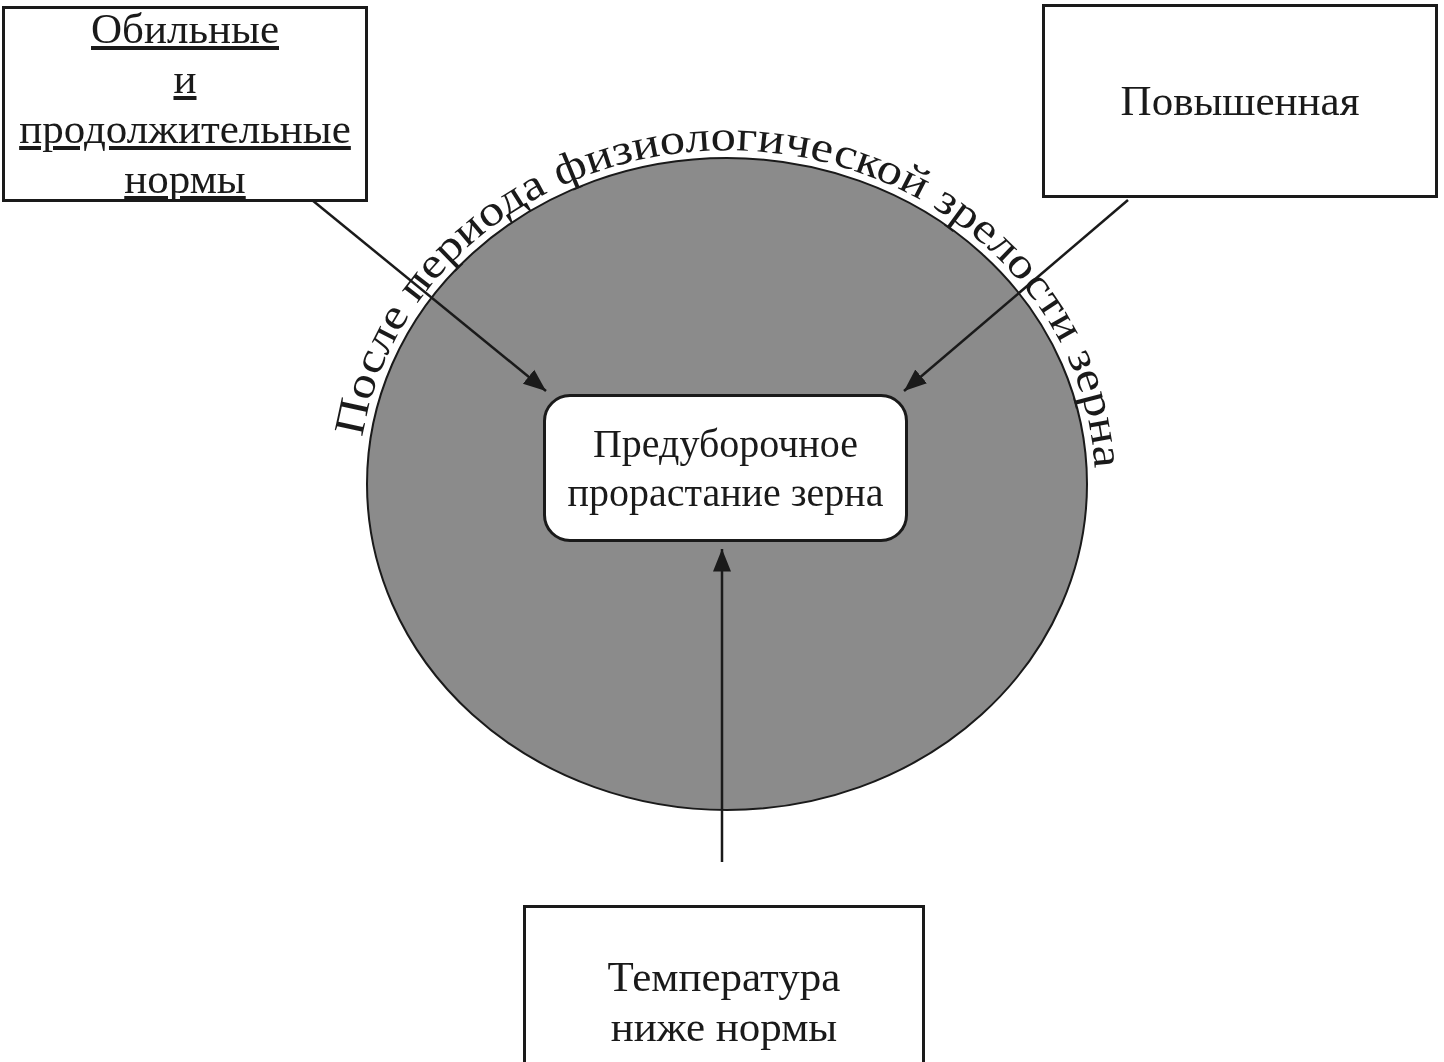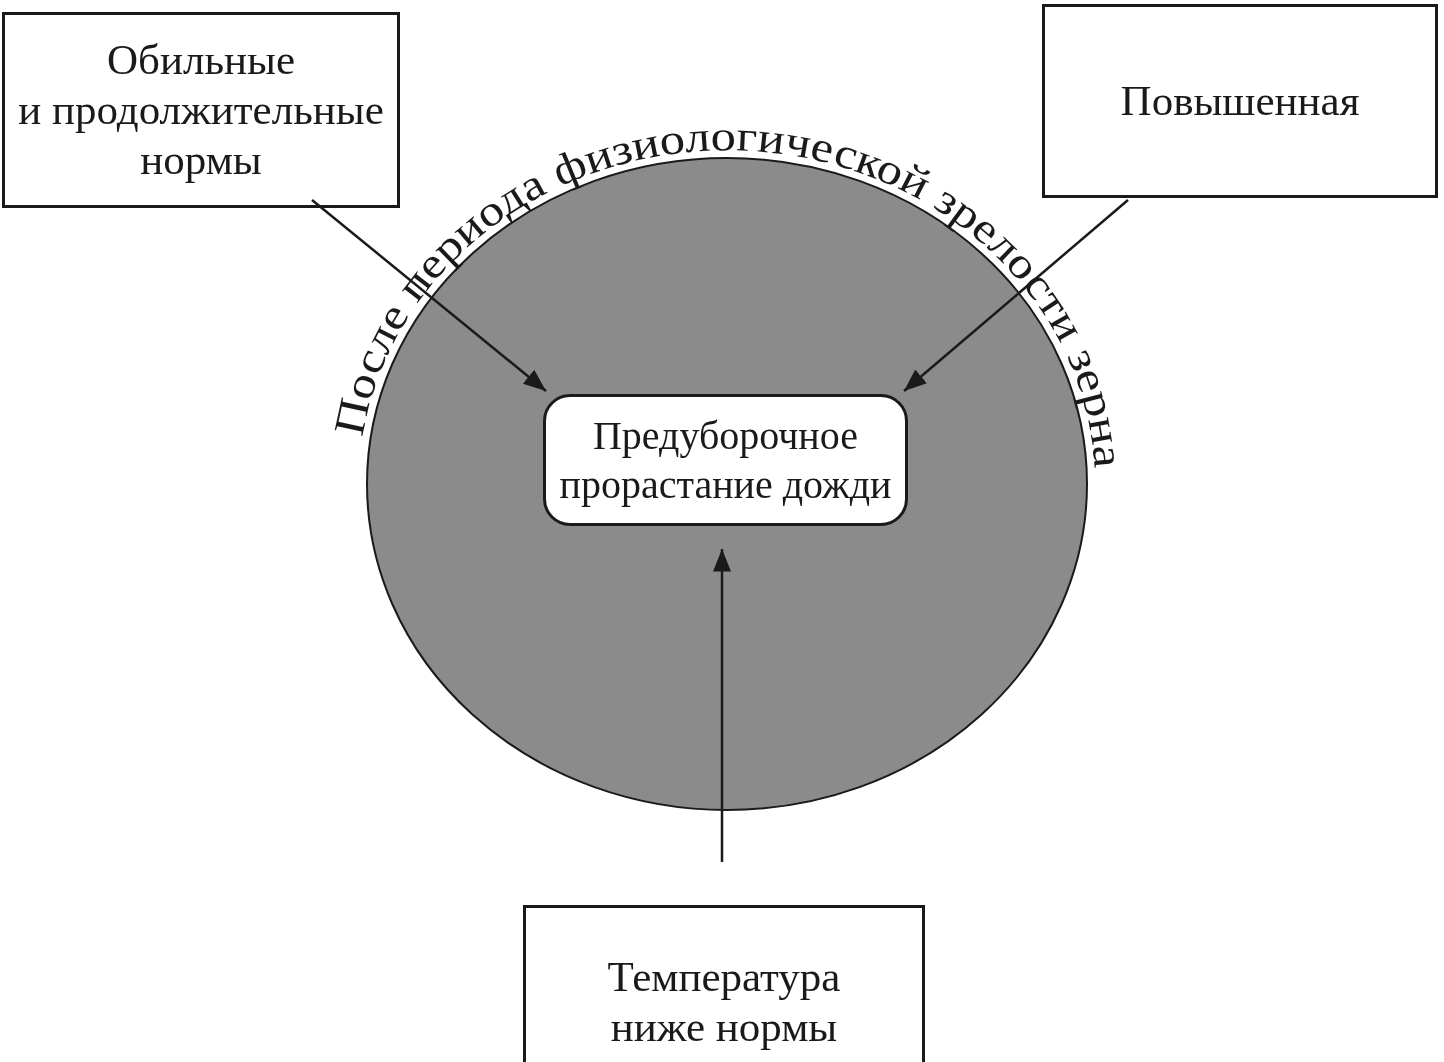"Обильные" .box--tl { text-decoration: none -> underline; top: 12px -> 6px; width: 398px -> 366px }
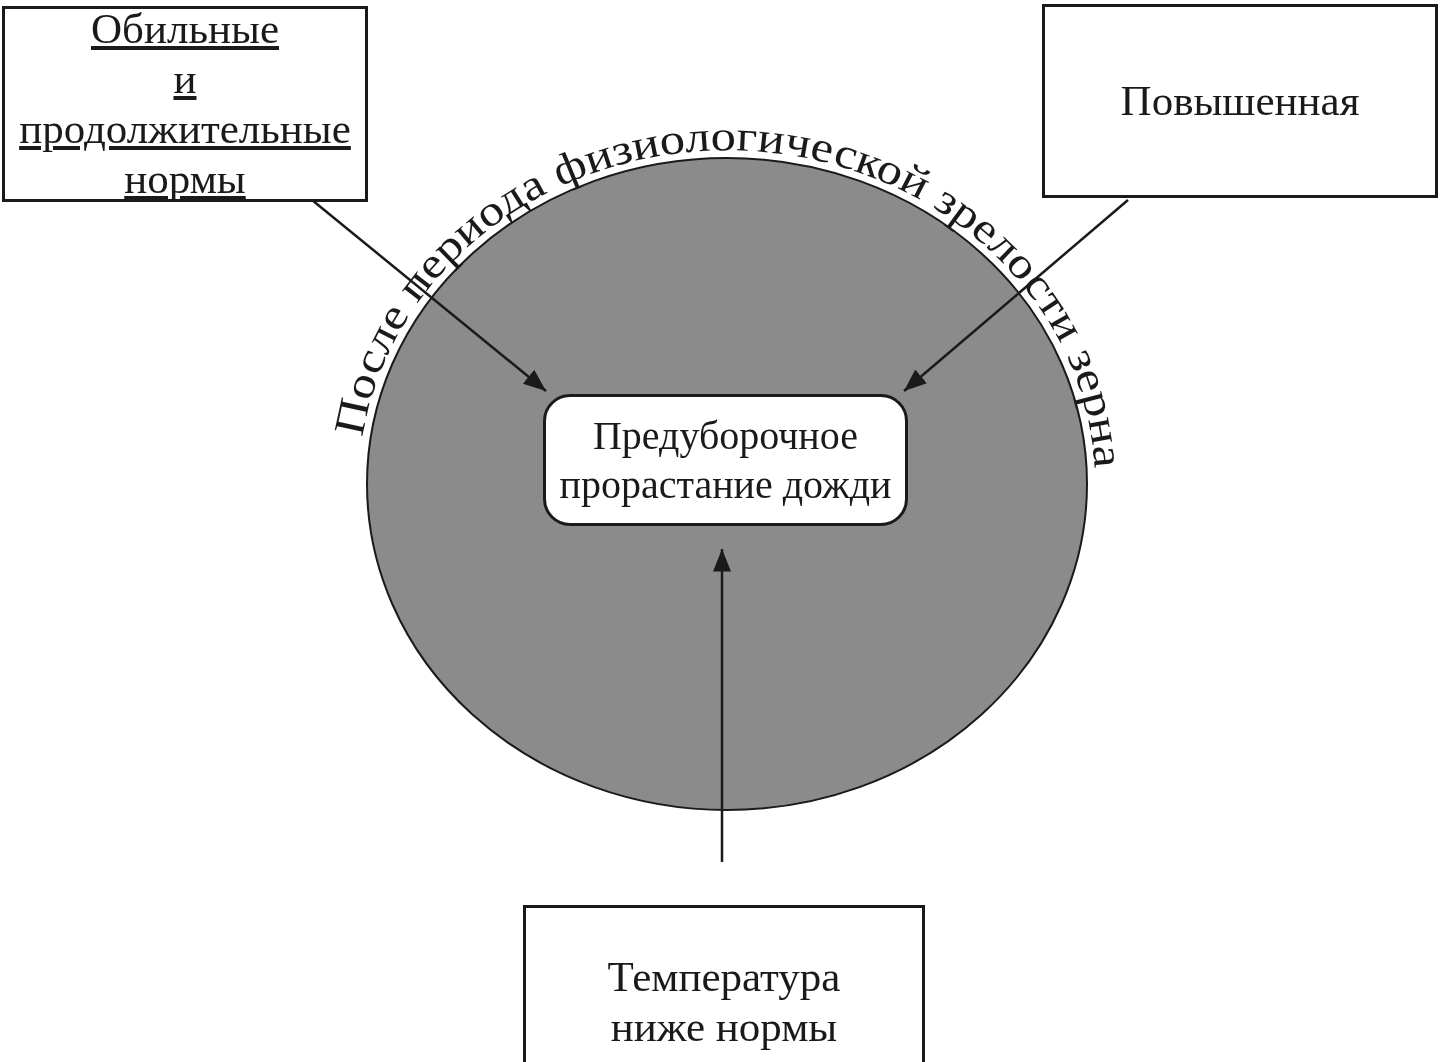"Предуборочное" .box--center { height: 132px -> 148px }
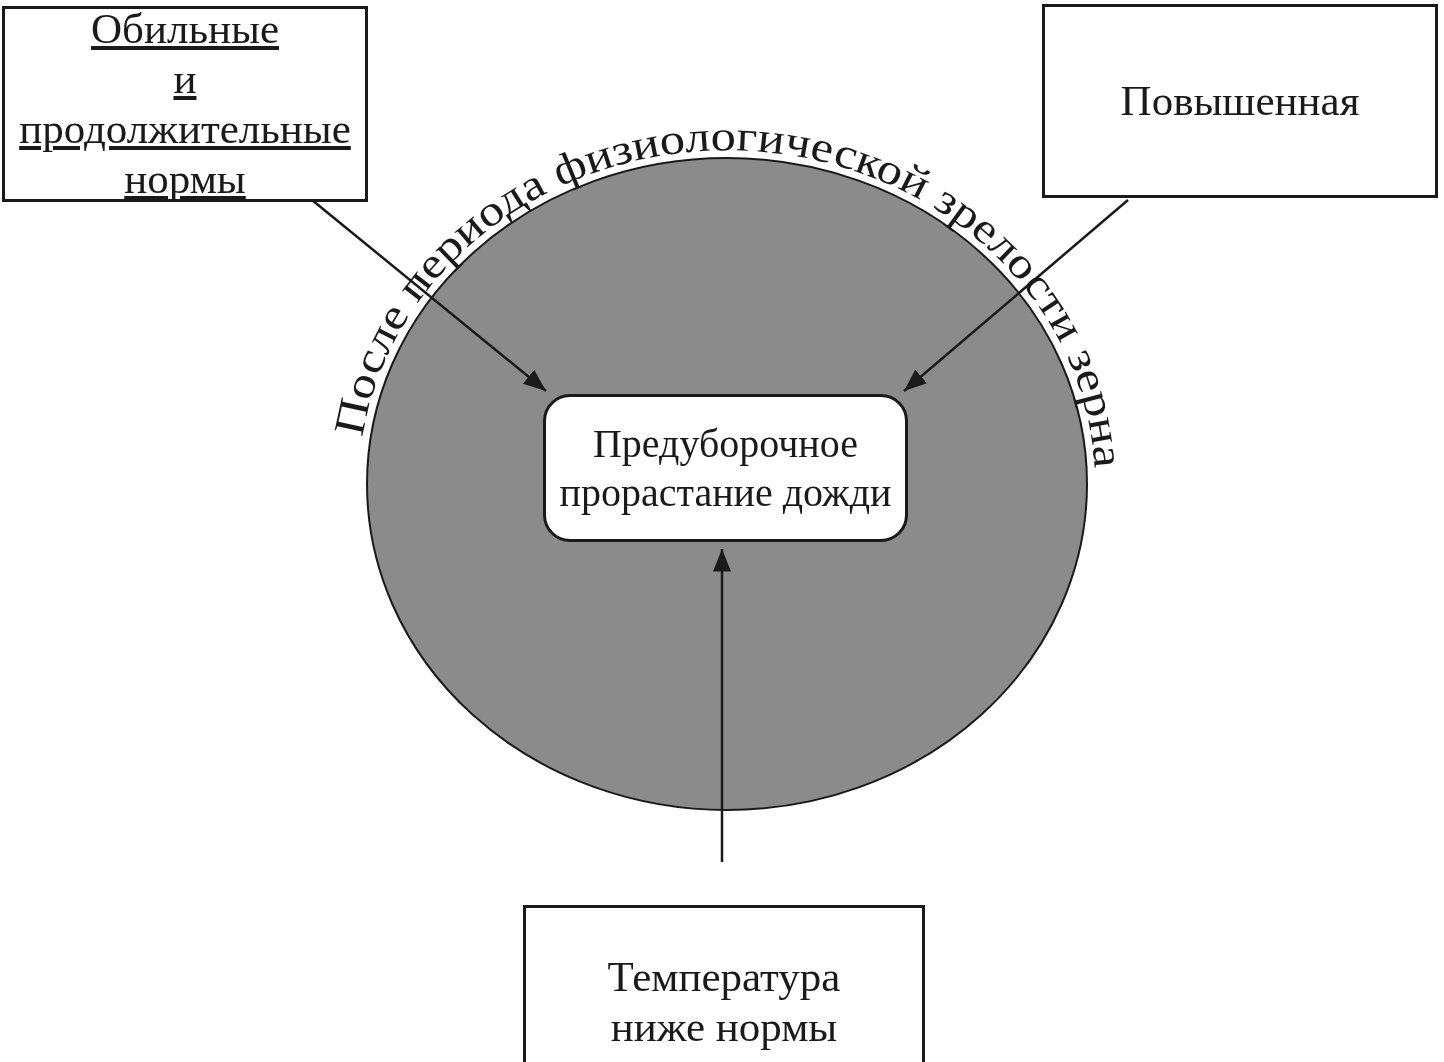"прорастание дожди" div { text: дожди -> зерна }
